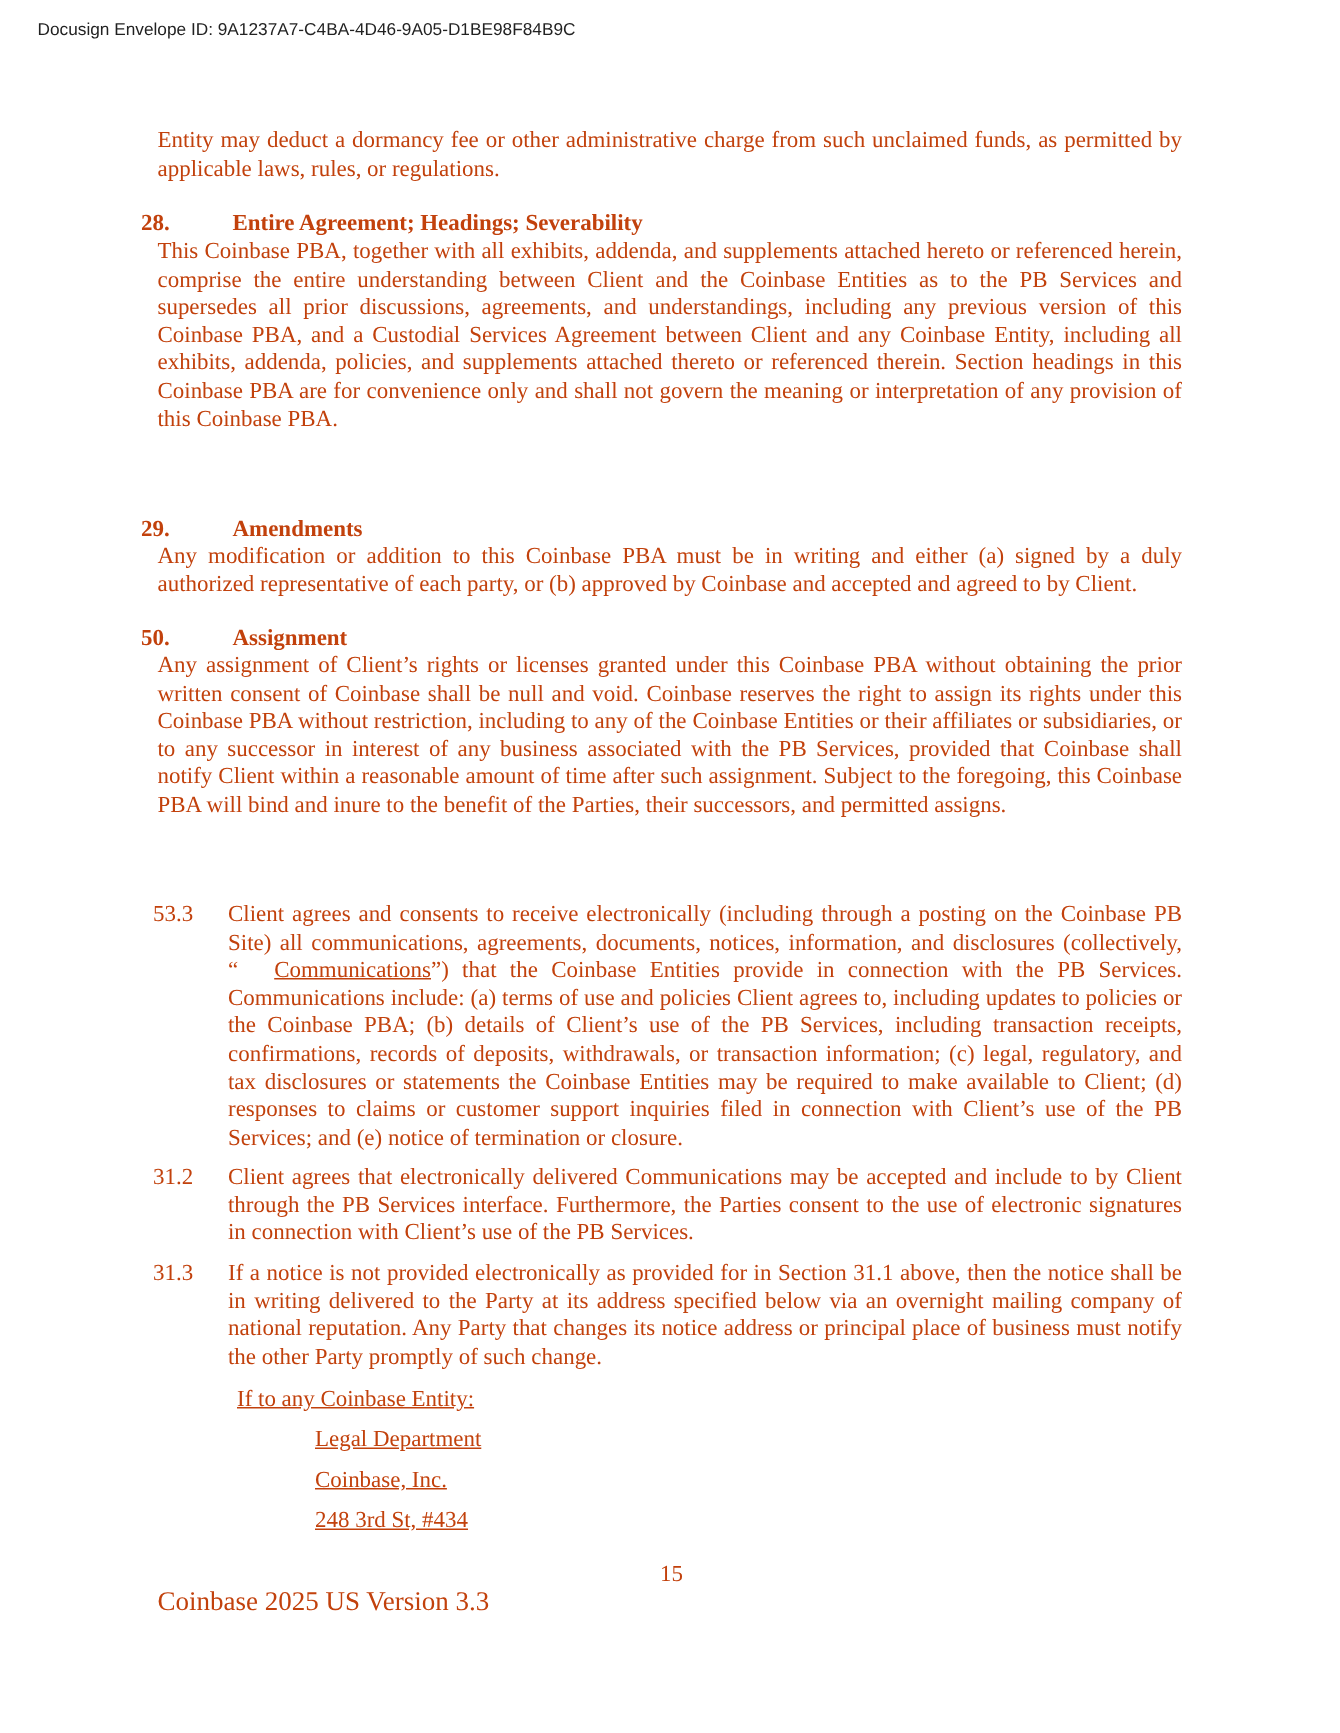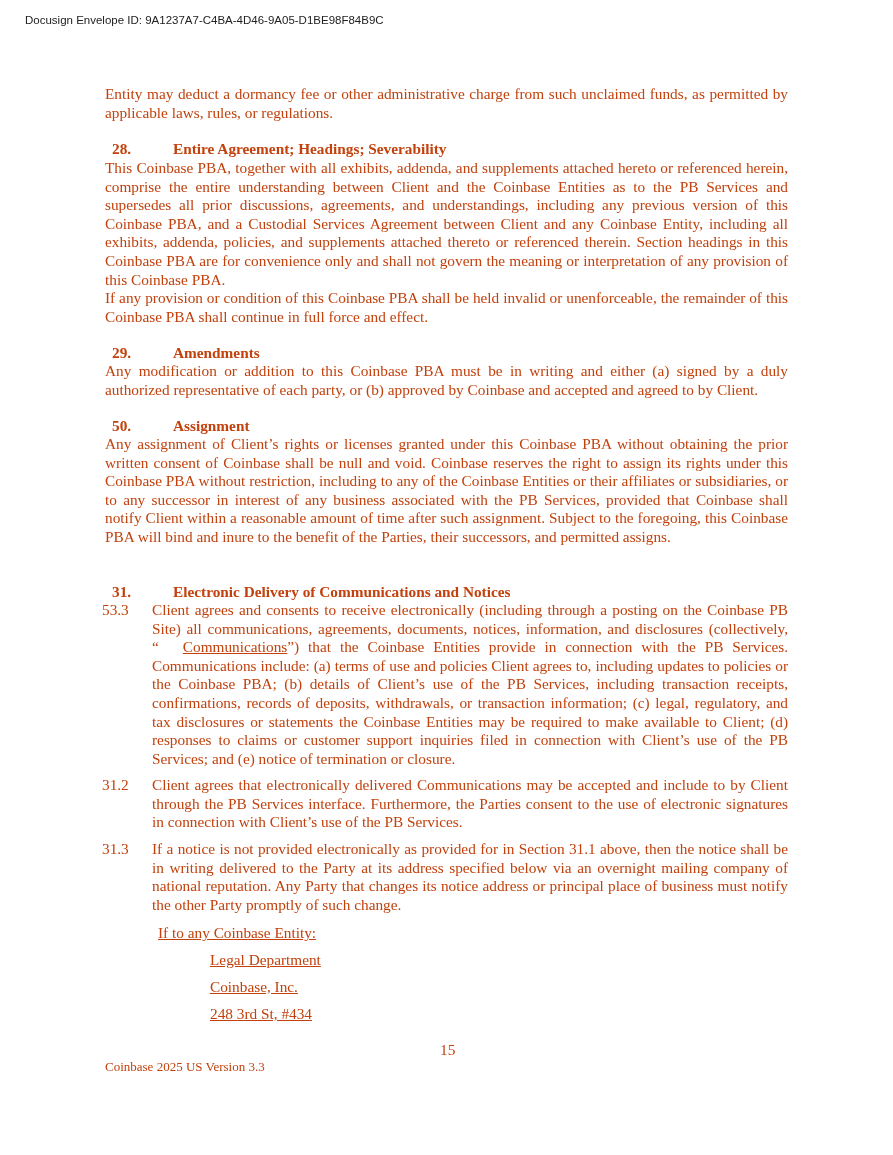"28. Entire Agreement; Headings;" .heading { left: 112px -> 94px }
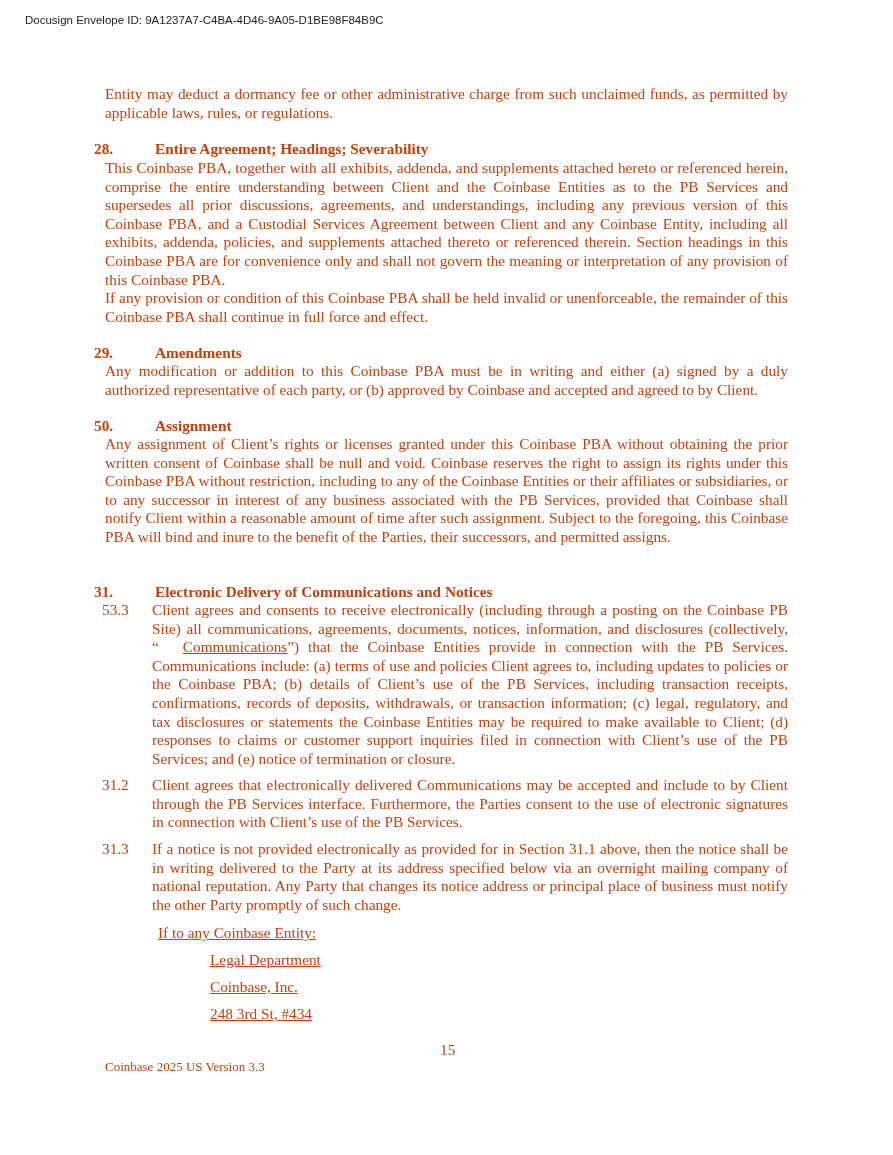"If any provision or condition" p { html: <p>If any provision or condition of this Coinbase PBA shall be held invalid or unenforceable, the remainder of this Coinbase PBA shall continue in full force and effect.</p> -> none }
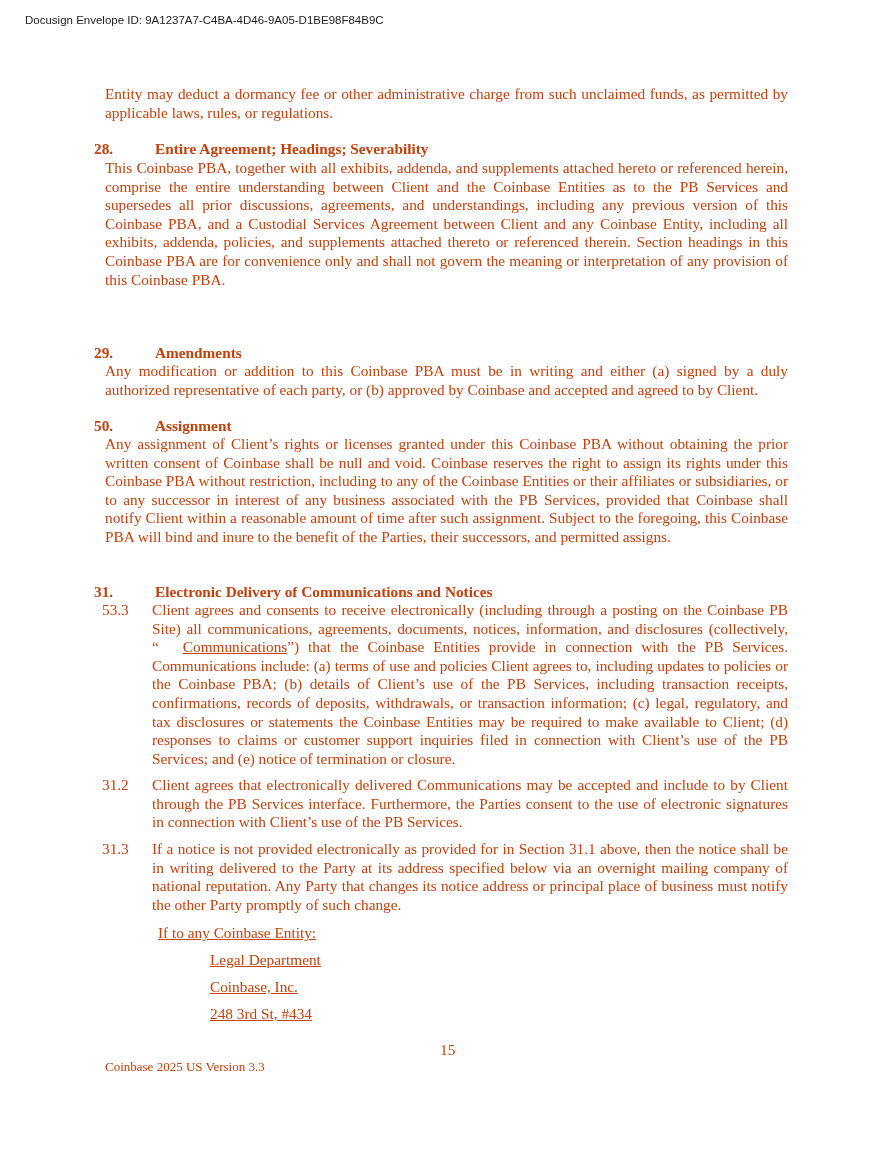"31. Electronic Delivery of" div.heading { html: <div> <span>31.</span><span>Electronic Delivery of Communications and Notices</span> </div> -> none }
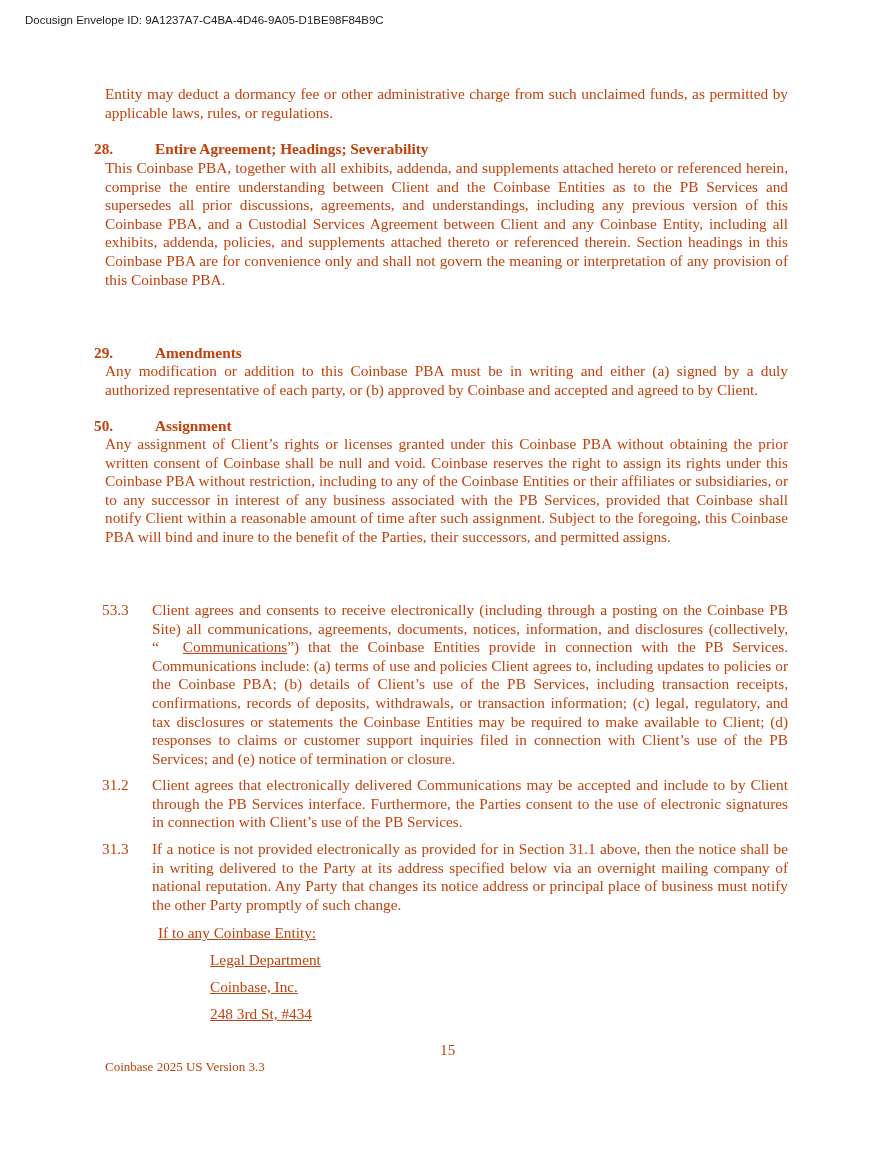"Coinbase 2025 US Version 3.3" .footer { font-size: 13px -> 18px }
